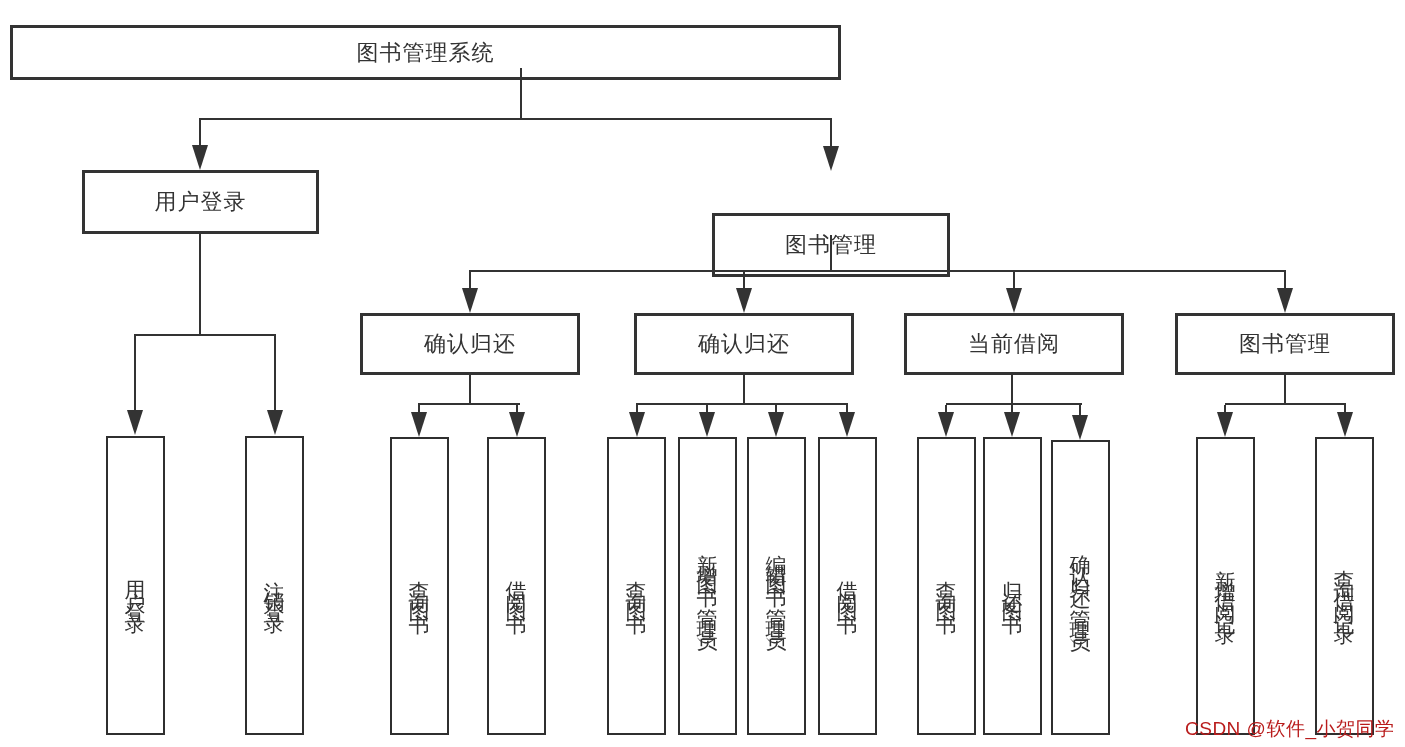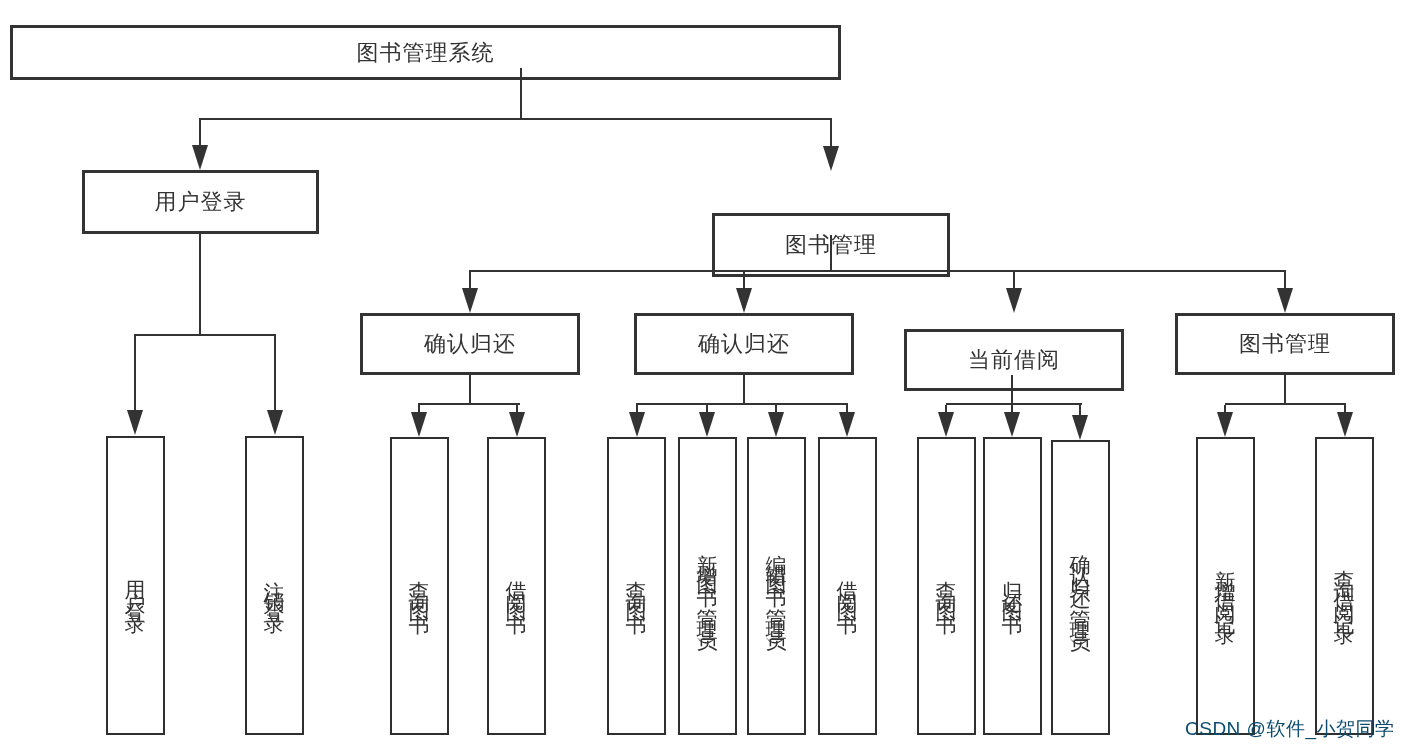"当前借阅" div.hbox { margin-top: 16px -> none }
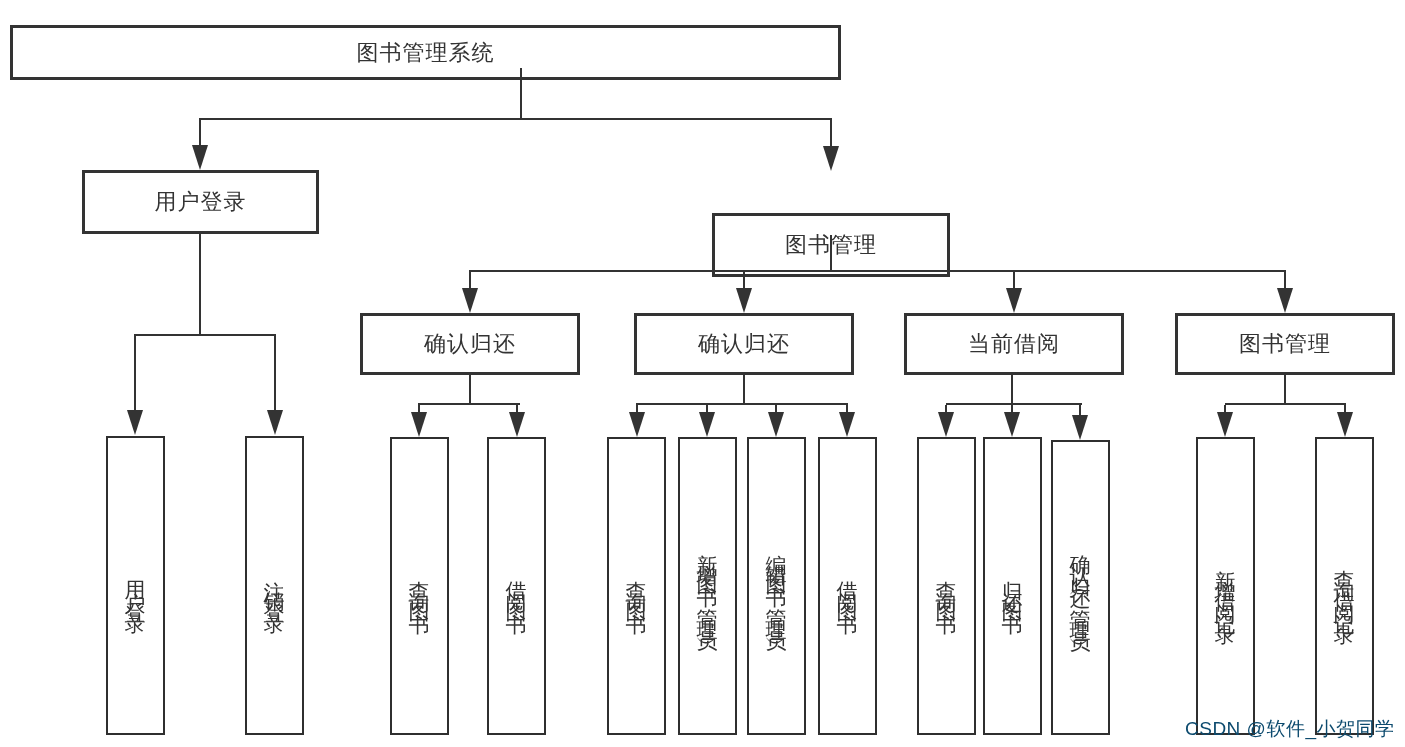"CSDN @软件_小贺同学" .watermark { color: #0c4a6e -> #b91c1c }
